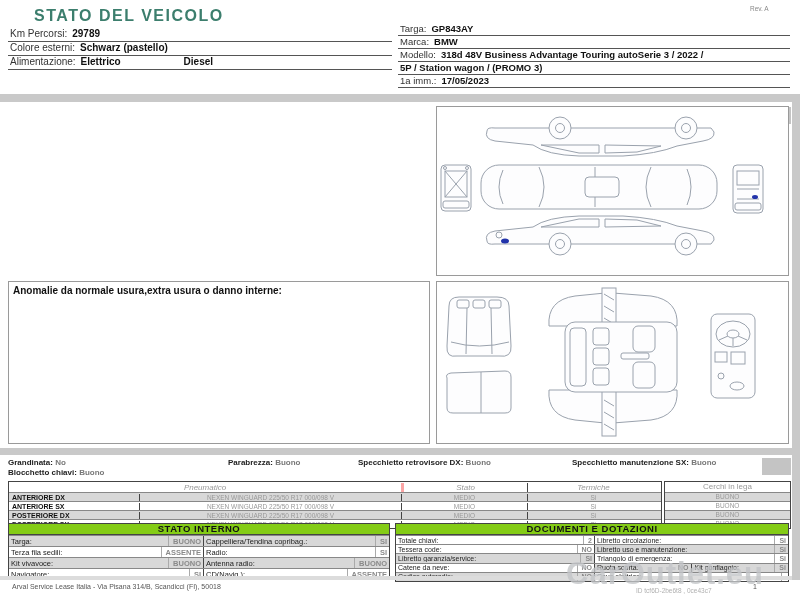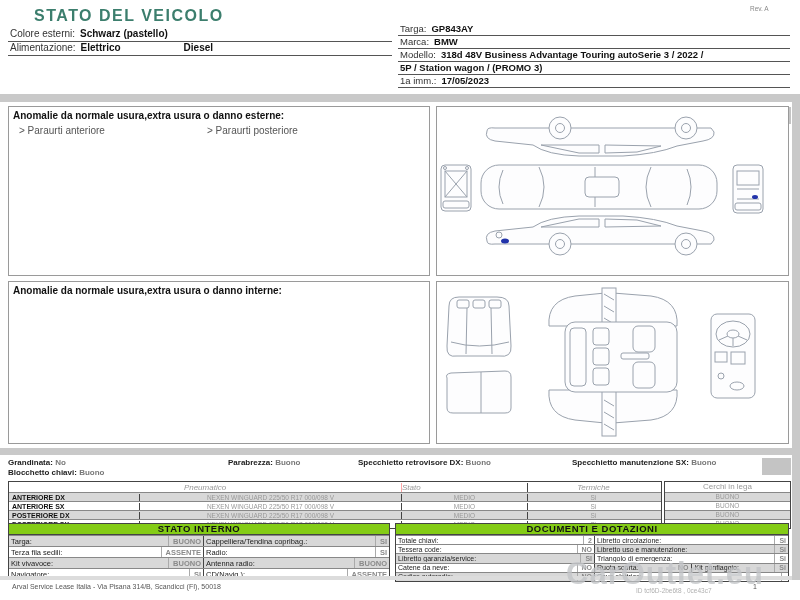"Km Percorsi:" div.hrow { html: none -> <div> <span>Km Percorsi:</span> <span>29789</span> </div> }
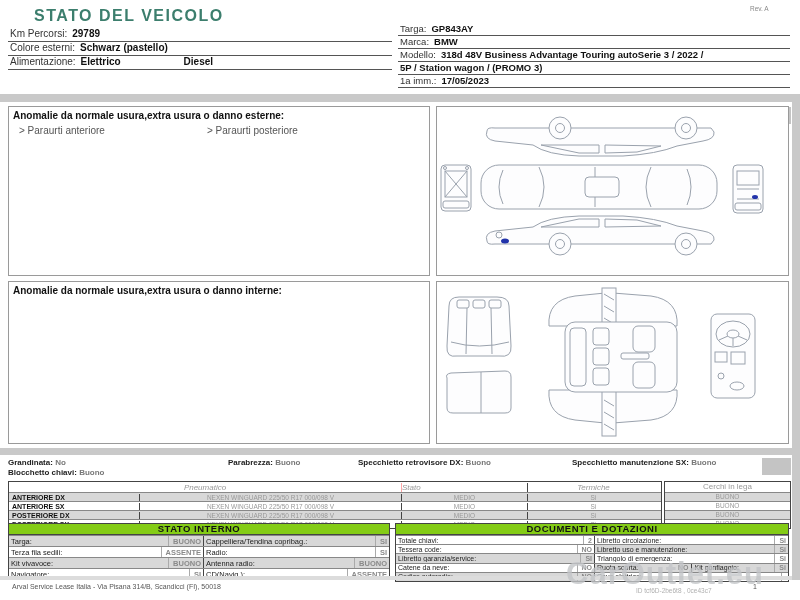"Anomalie da normale usura,extra usura o danno esterne:" div.box { html: <div> <div>Anomalie da normale usura,extra usura o danno esterne:</div> <div> <span>&gt; Paraurti anteriore</span> <span>&gt; Paraurti posteriore</span> </div> </div> -> none }
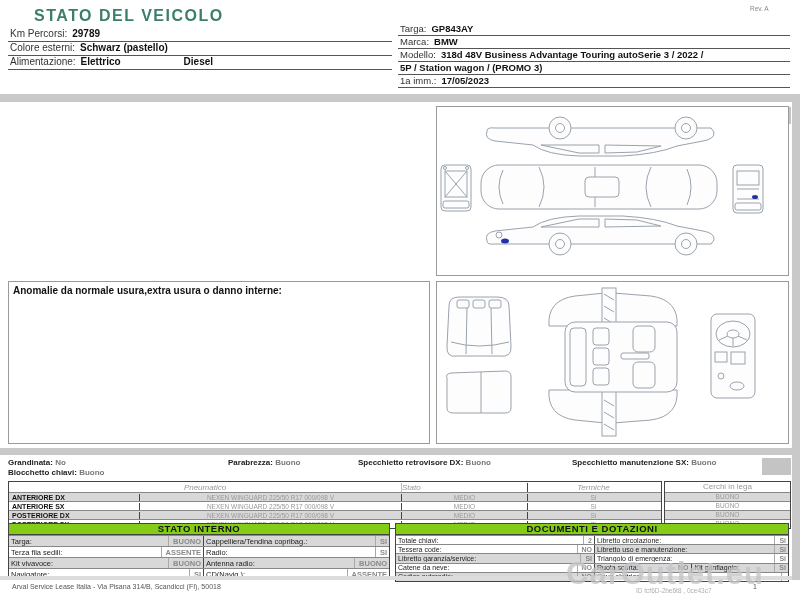"Stato" .c-st { border-left: 1px solid #fca5a5 -> 3px solid #fca5a5; text-align: none -> center }
